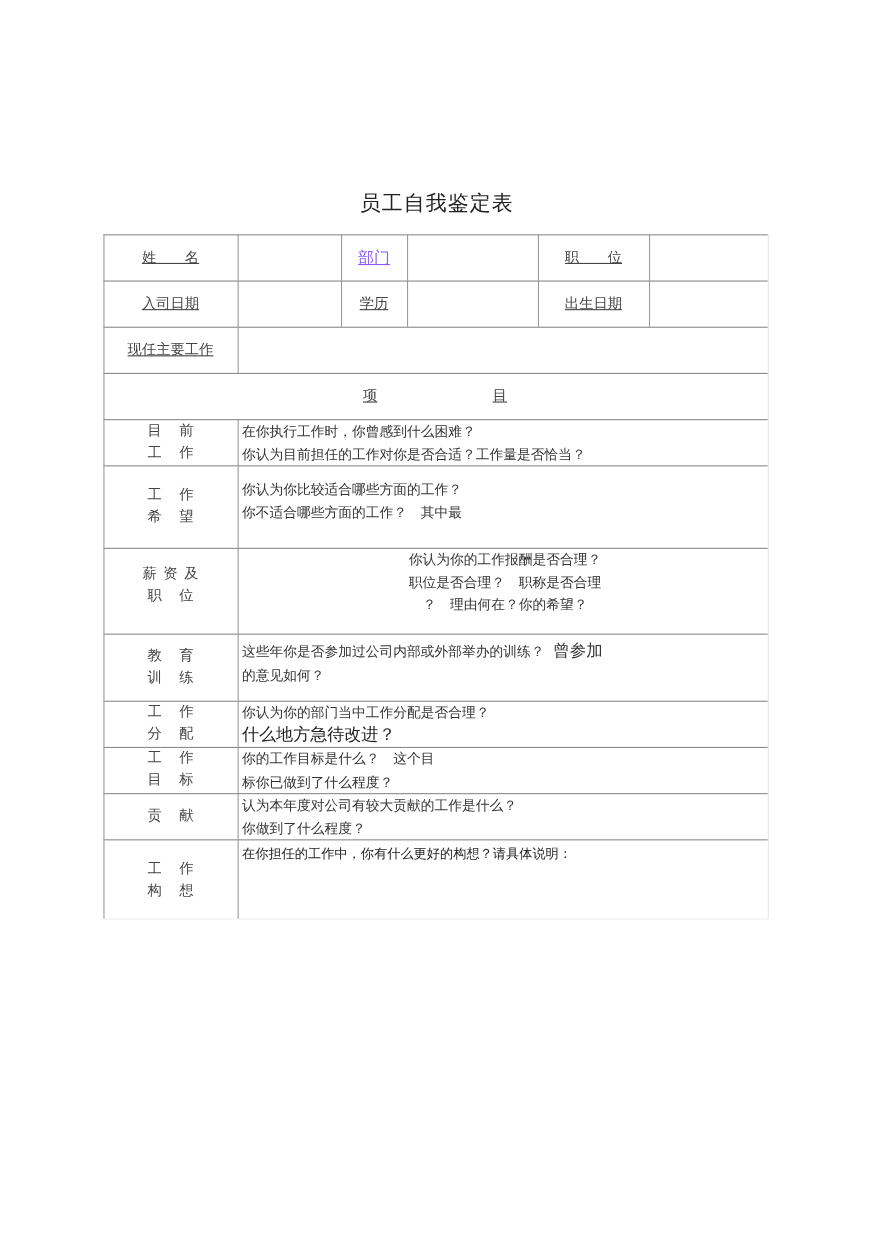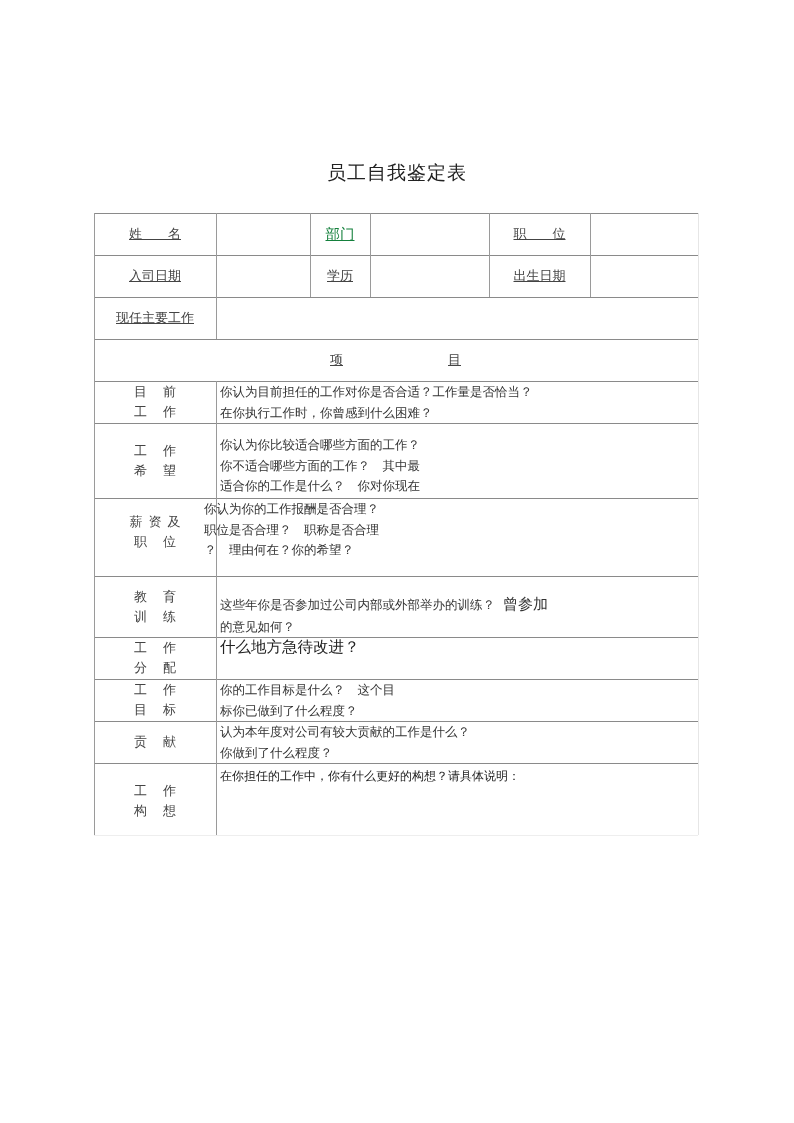"员工自我鉴定表" .title { top: 160px -> 172px }
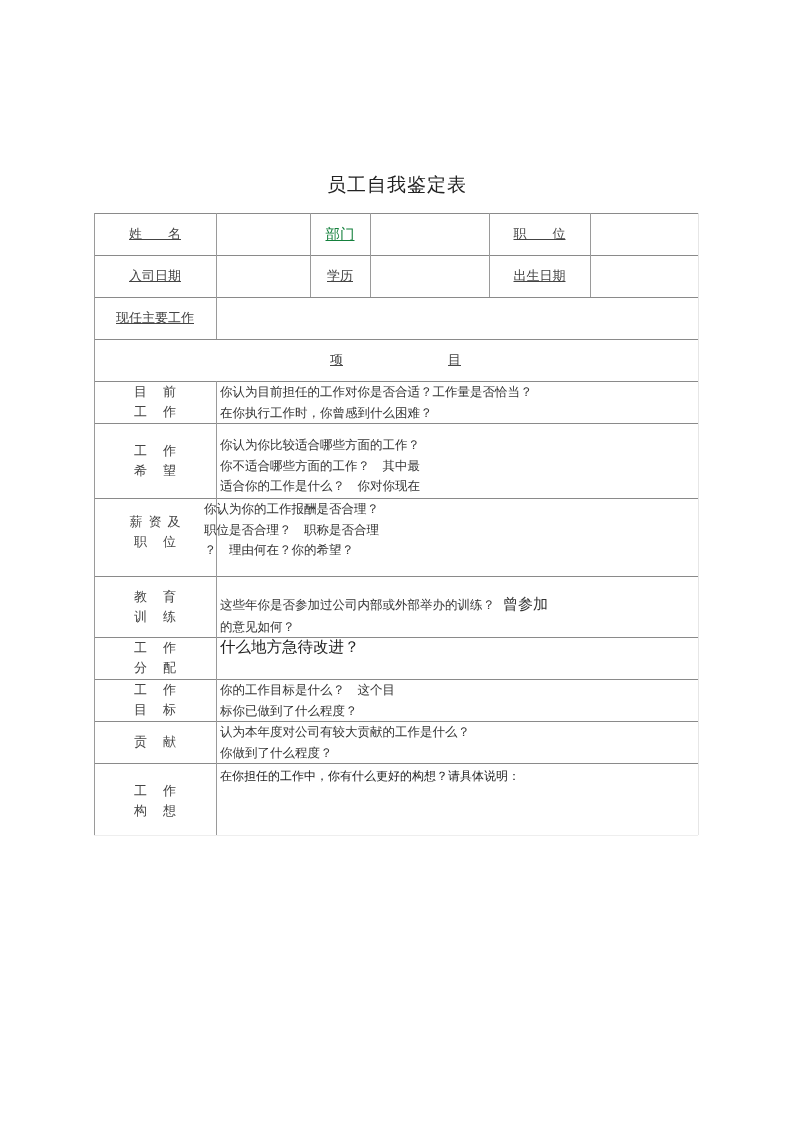"部门" .lbl.big { color: #15803d -> #8b5cf6 }
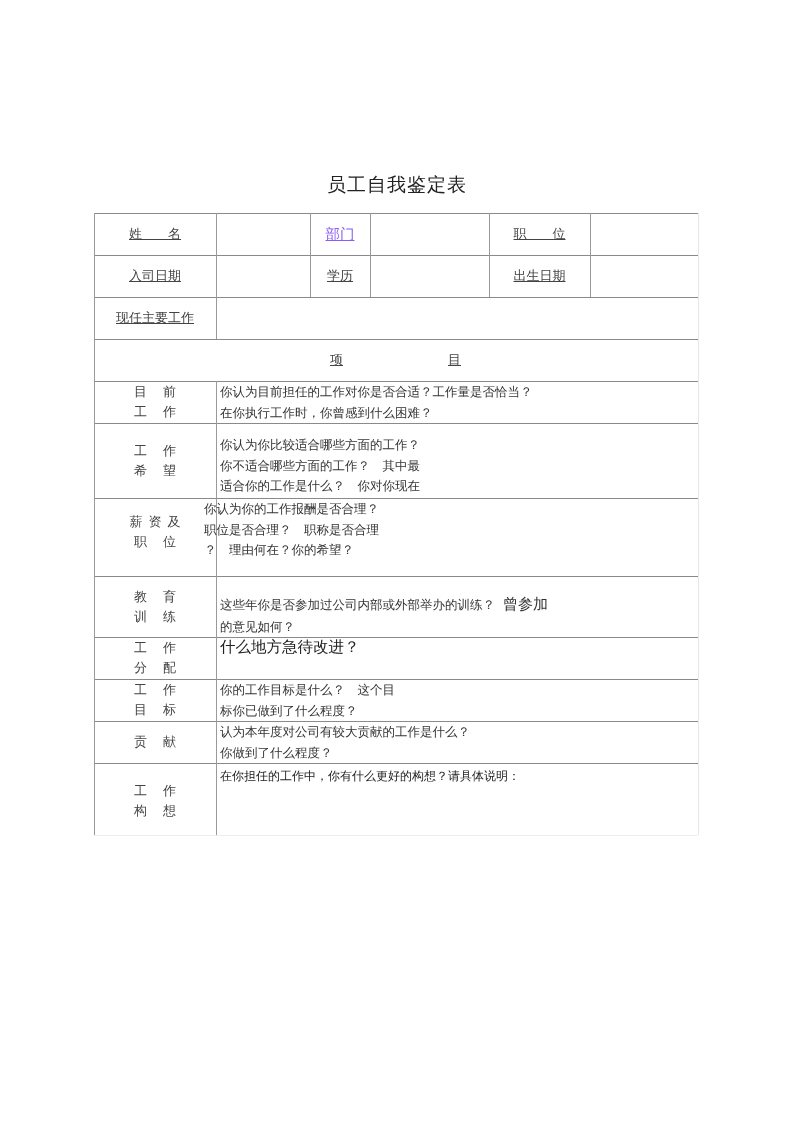"你认为目前担任的工作对你是否合适？工作量是否恰当？" div { order: before "在你执行工作时，你曾感到什么困难？" -> after "在你执行工作时，你曾感到什么困难？" }
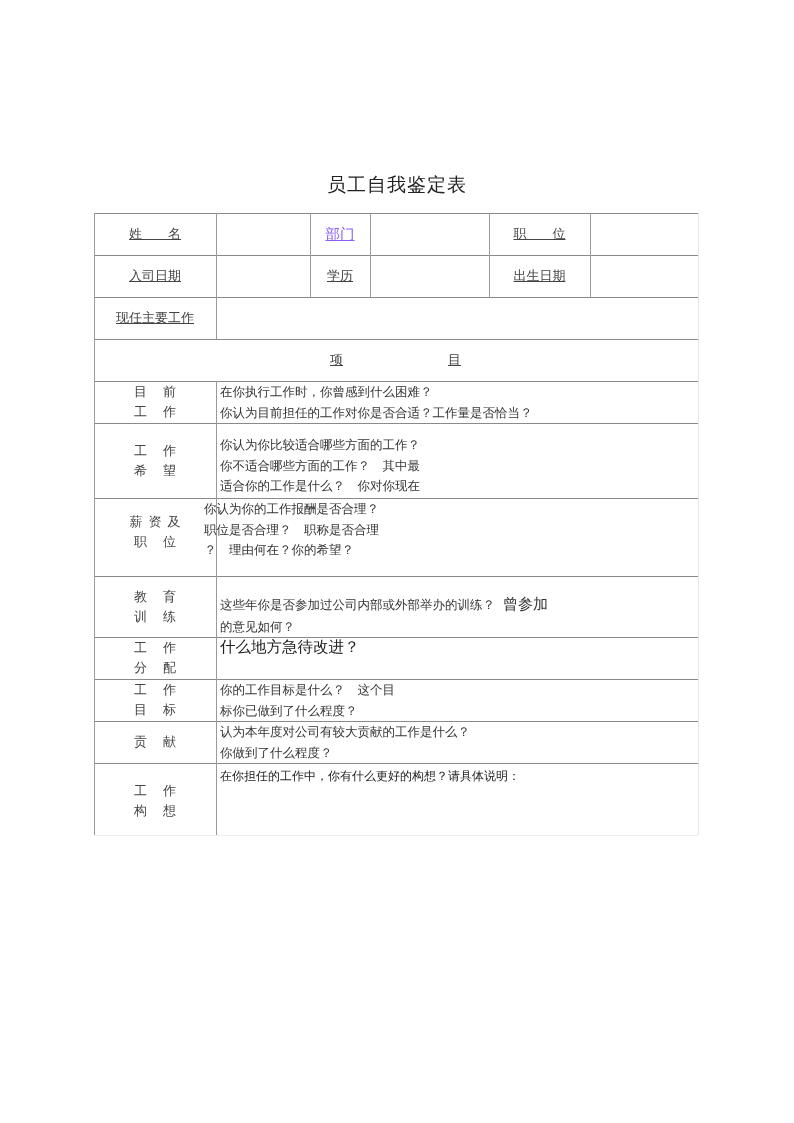"适合你的工作是什么？ 你对你现在" div { html: <div>适合你的工作是什么？ 你对你现在</div> -> none }
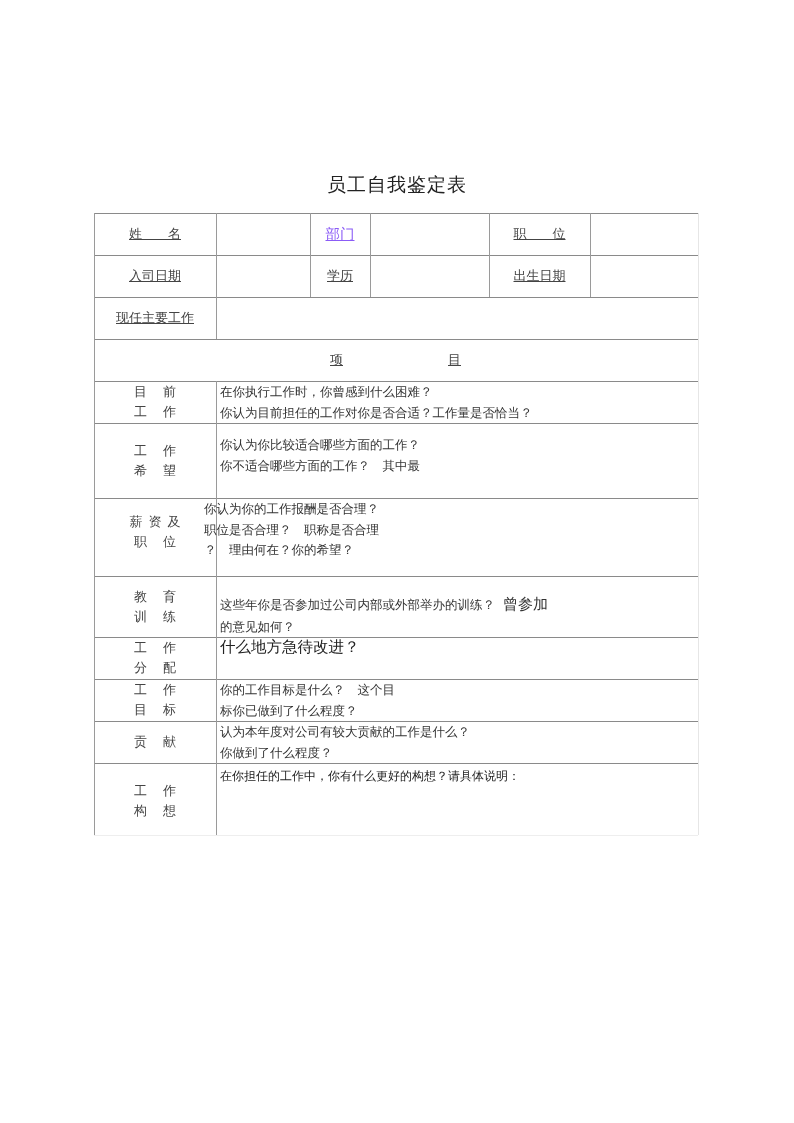"你认为你的工作报酬是否合理？" div.cell { left: 106px -> 122px; text-align: none -> center }
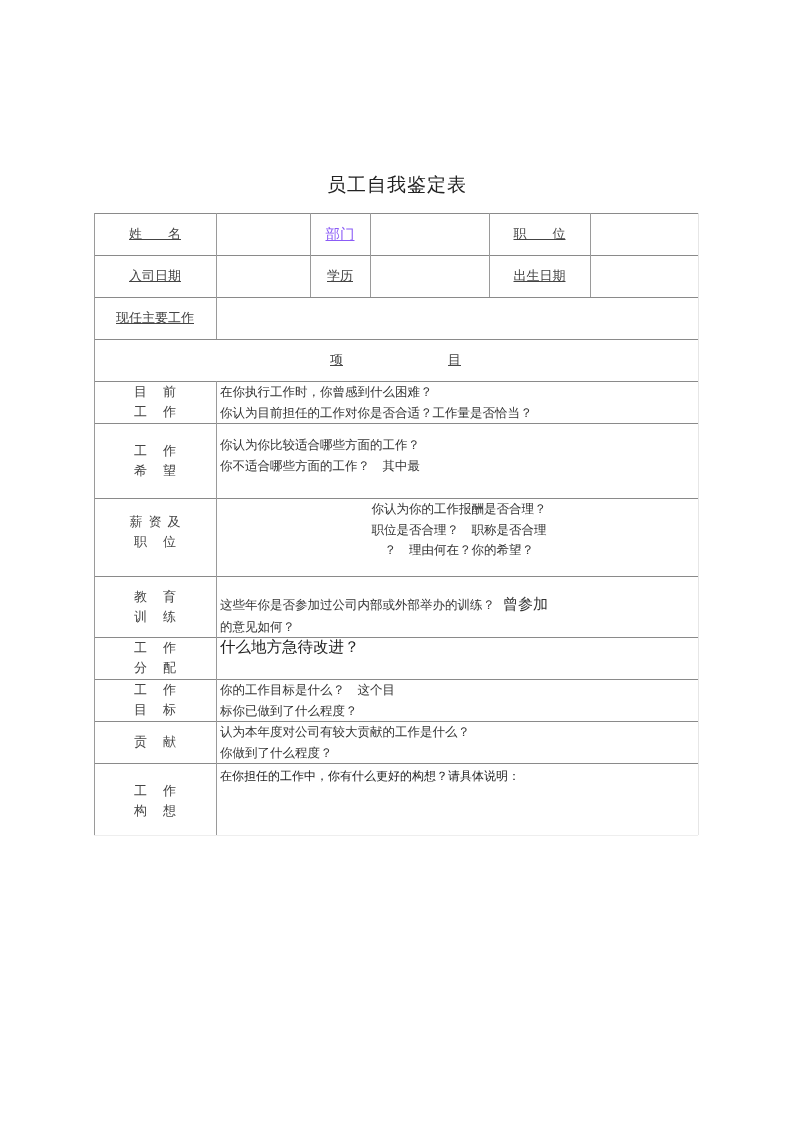"这些年你是否参加过公司内部或外部举办的训练？ 曾参加" div.cell { padding-top: 17px -> 4px }
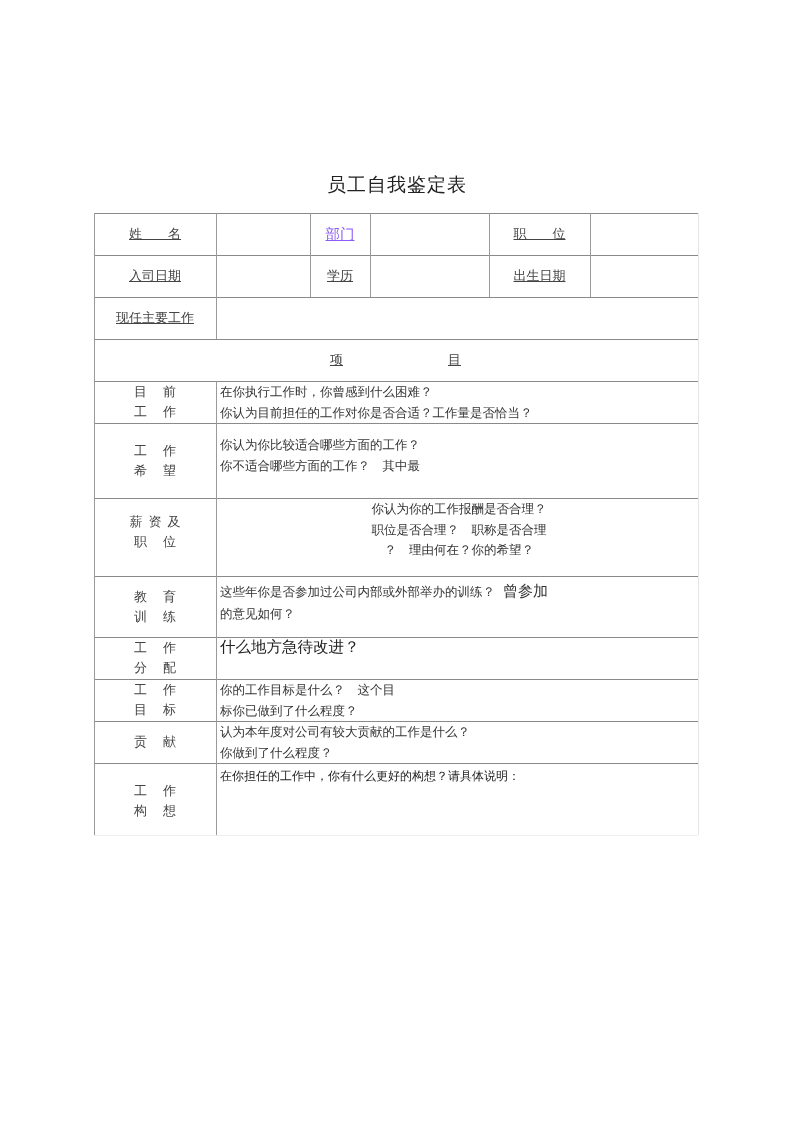"你认为你的部门当中工作分配是否合理？" div { html: none -> <div>你认为你的部门当中工作分配是否合理？</div> }
